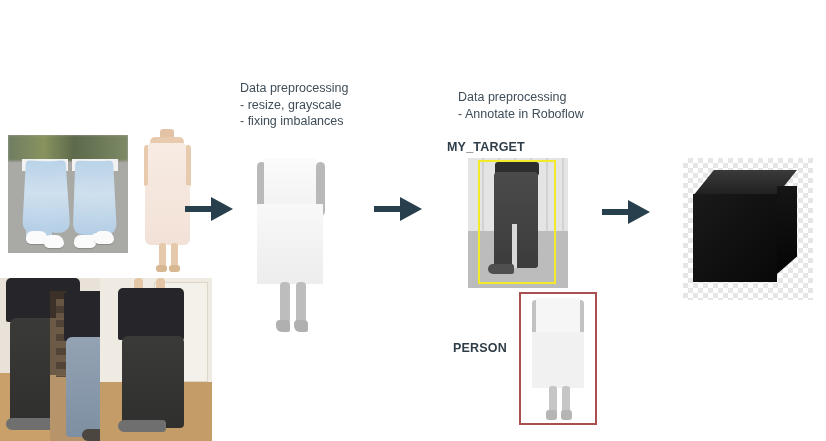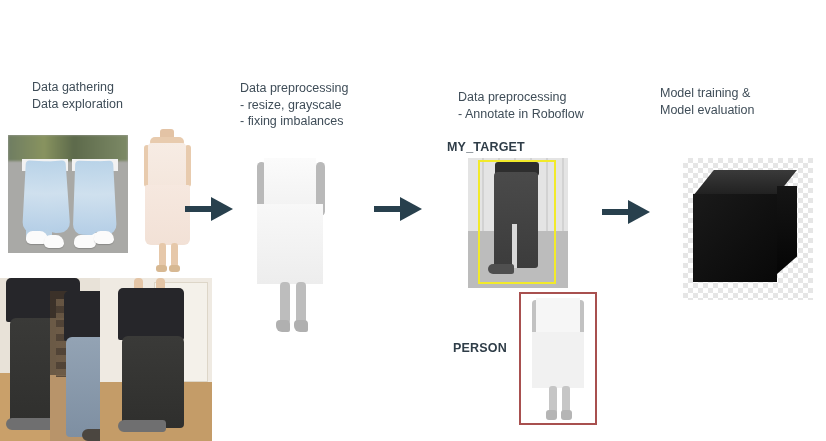"Data gathering" div.caption { html: <div>Data gathering Data exploration</div> -> none }
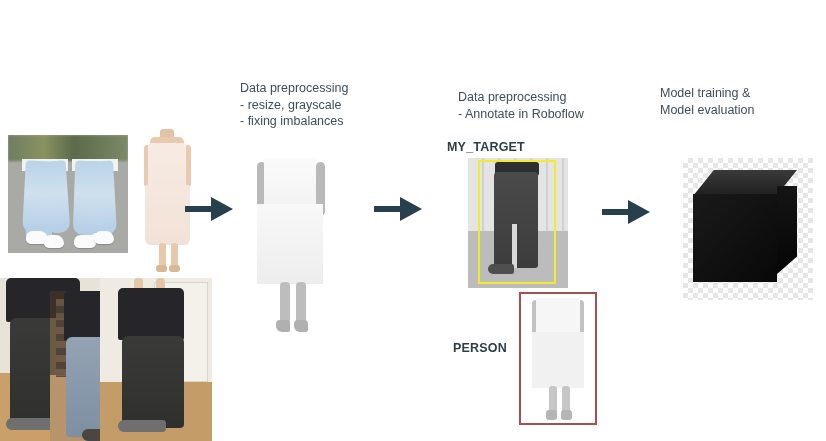"Model training &" div.caption { html: <div>Model training &amp; Model evaluation</div> -> none }
